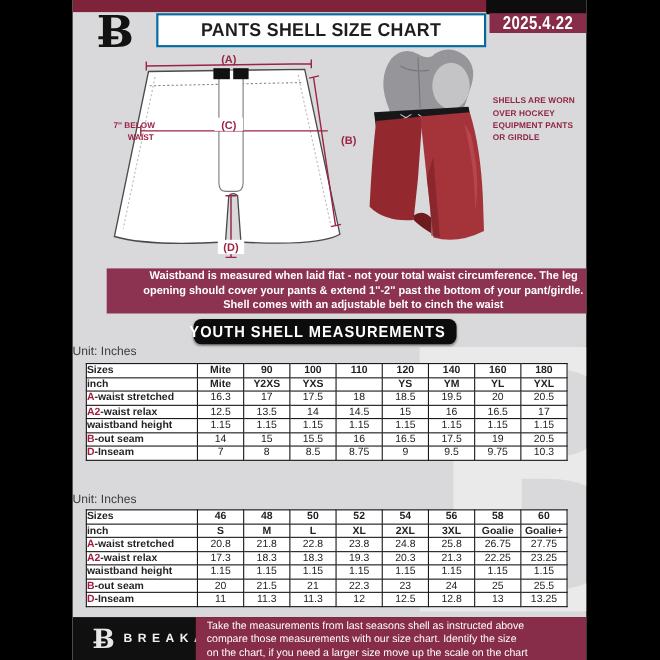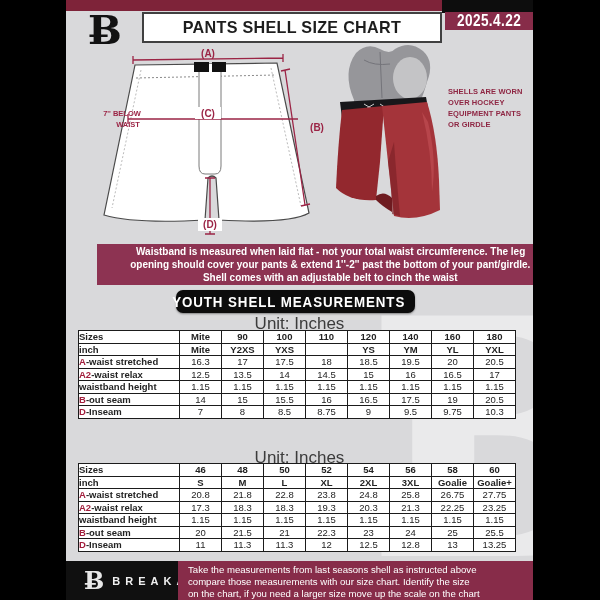"PANTS SHELL SIZE CHART" .title-box { border: 2px solid #404040 -> 2px solid #0369a1 }
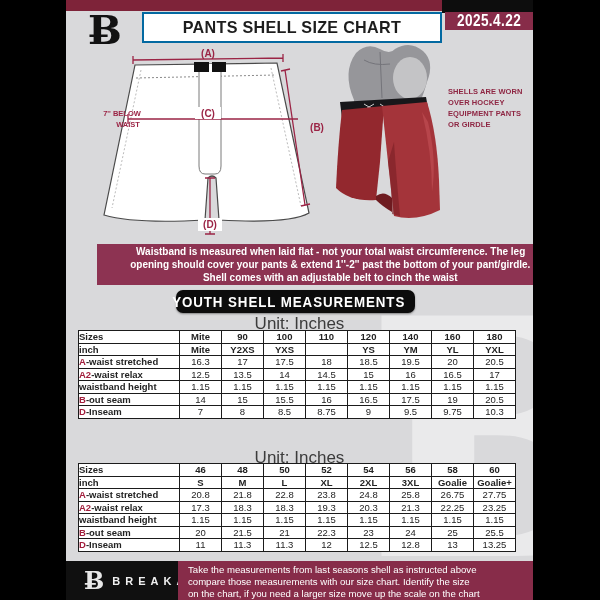"Unit: Inches" .unit { font-size: 17px -> 11px; text-align: center -> left }
